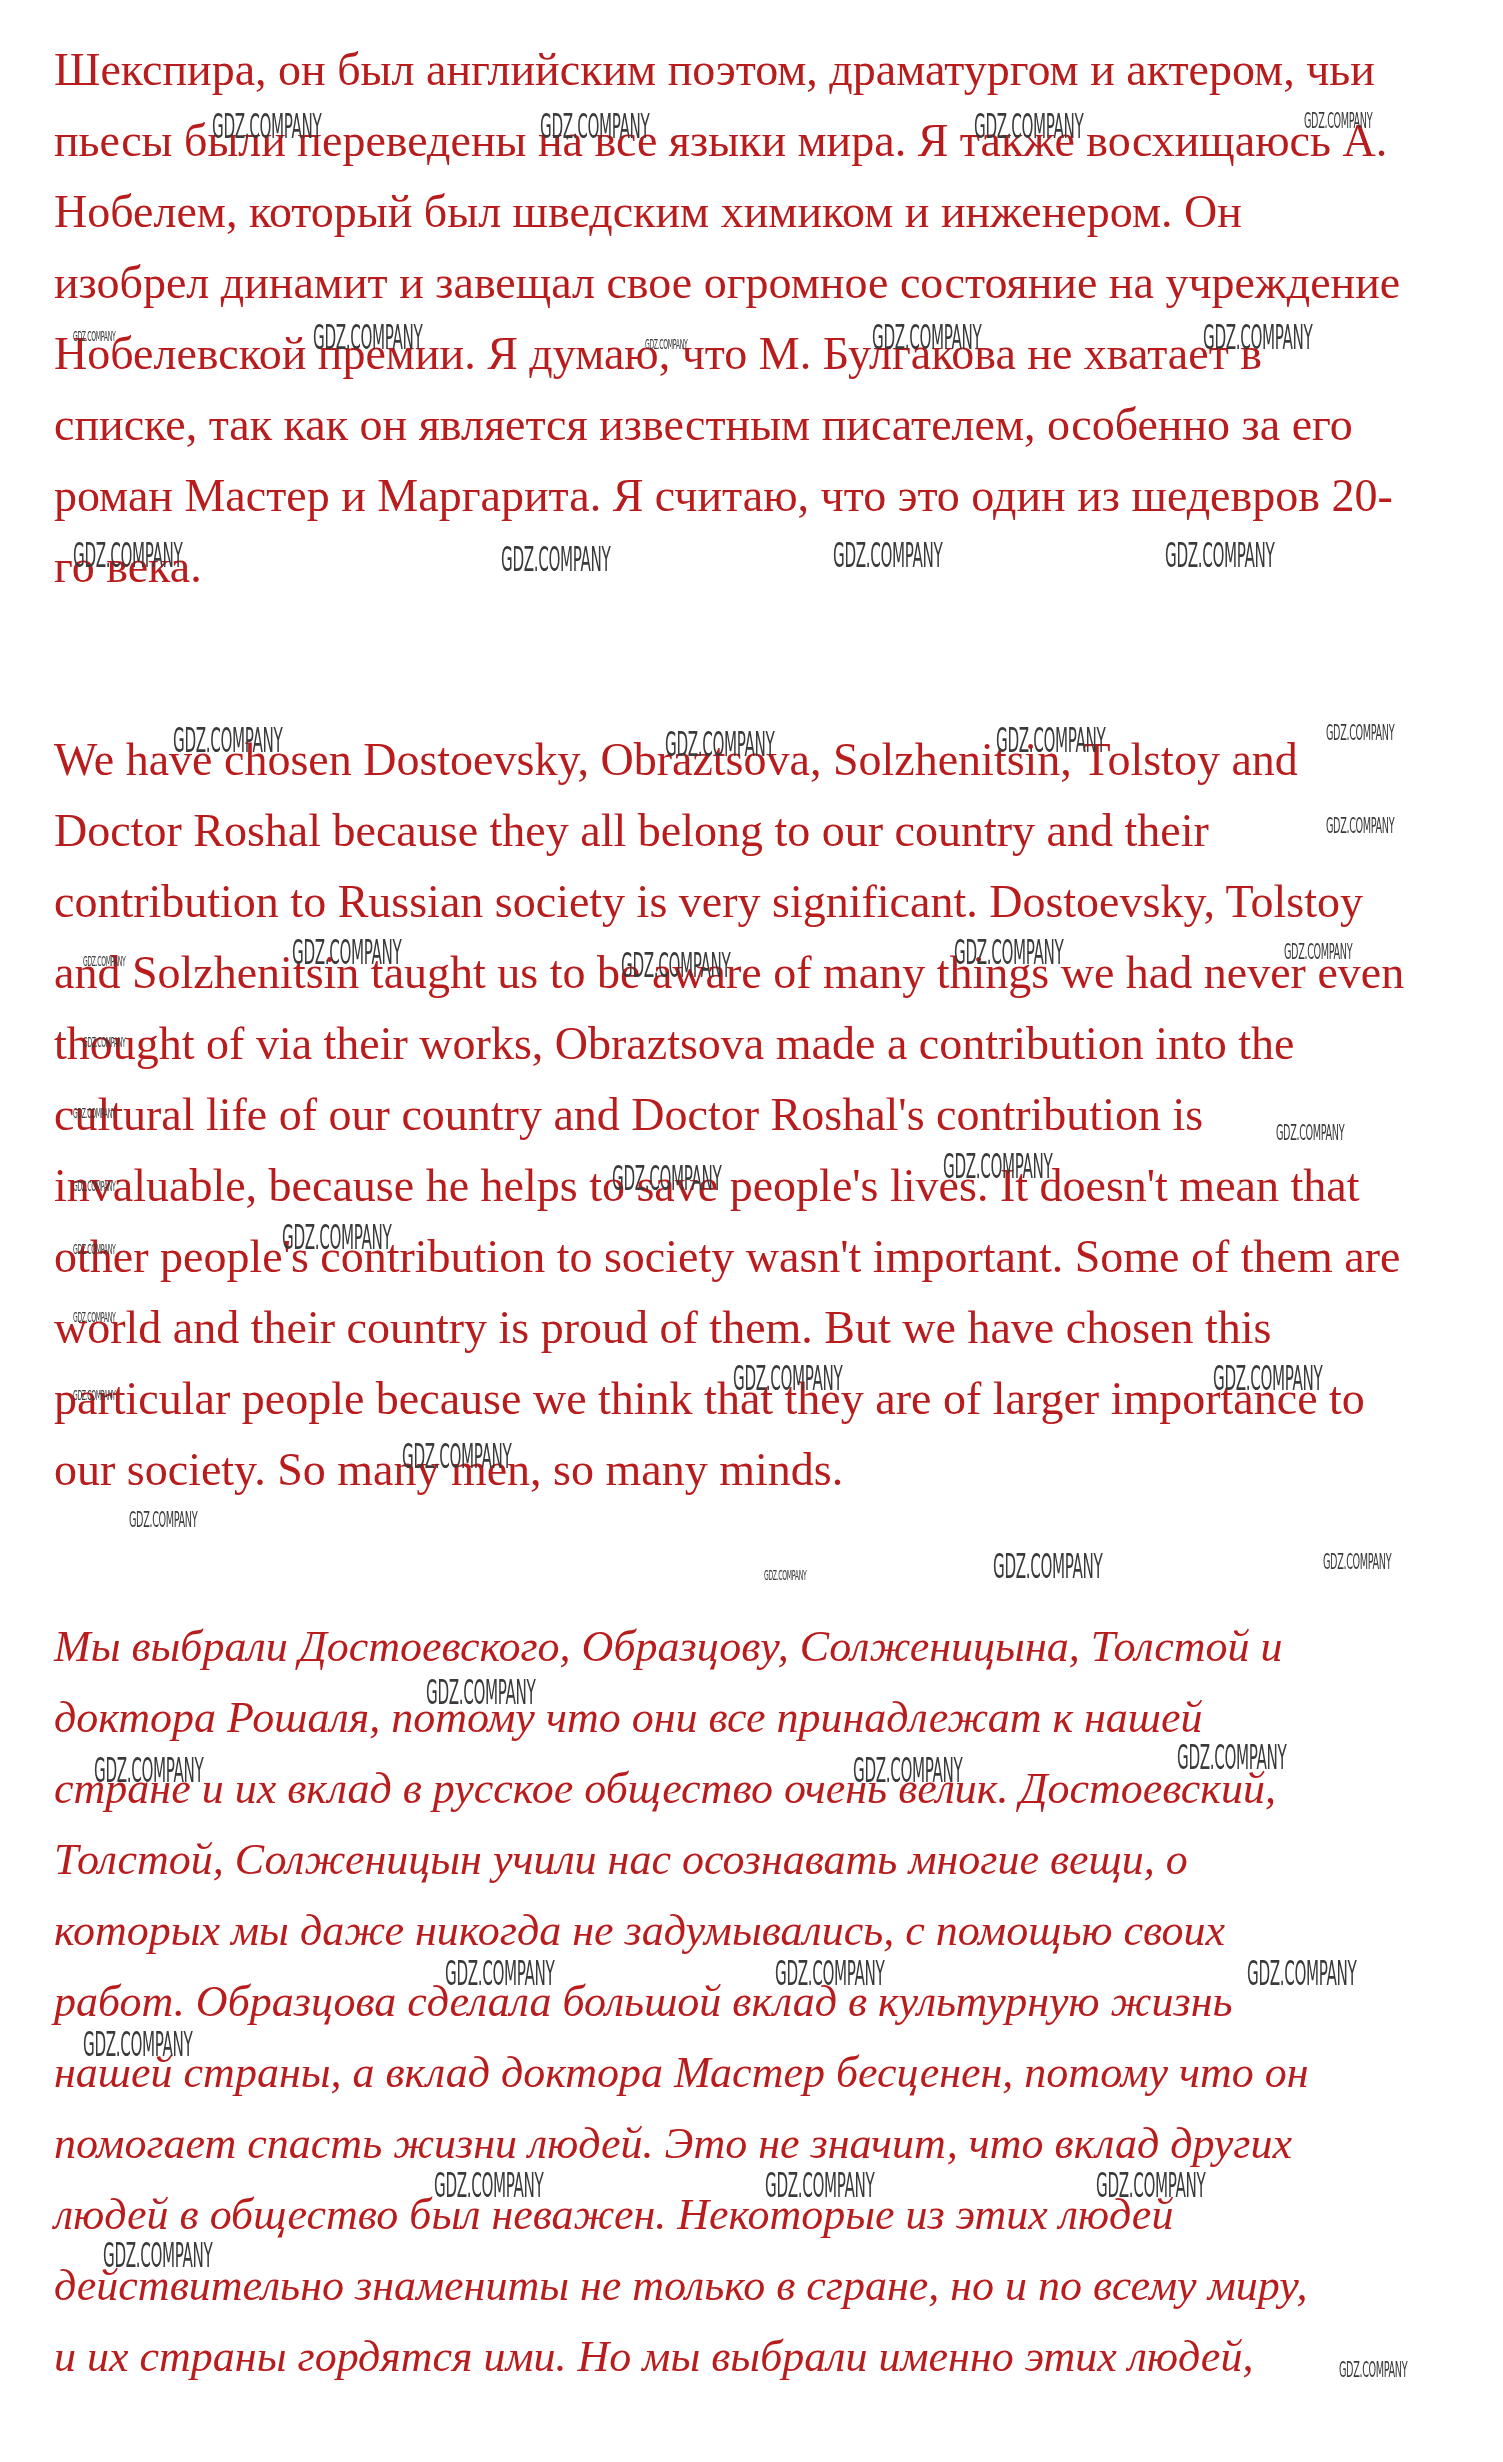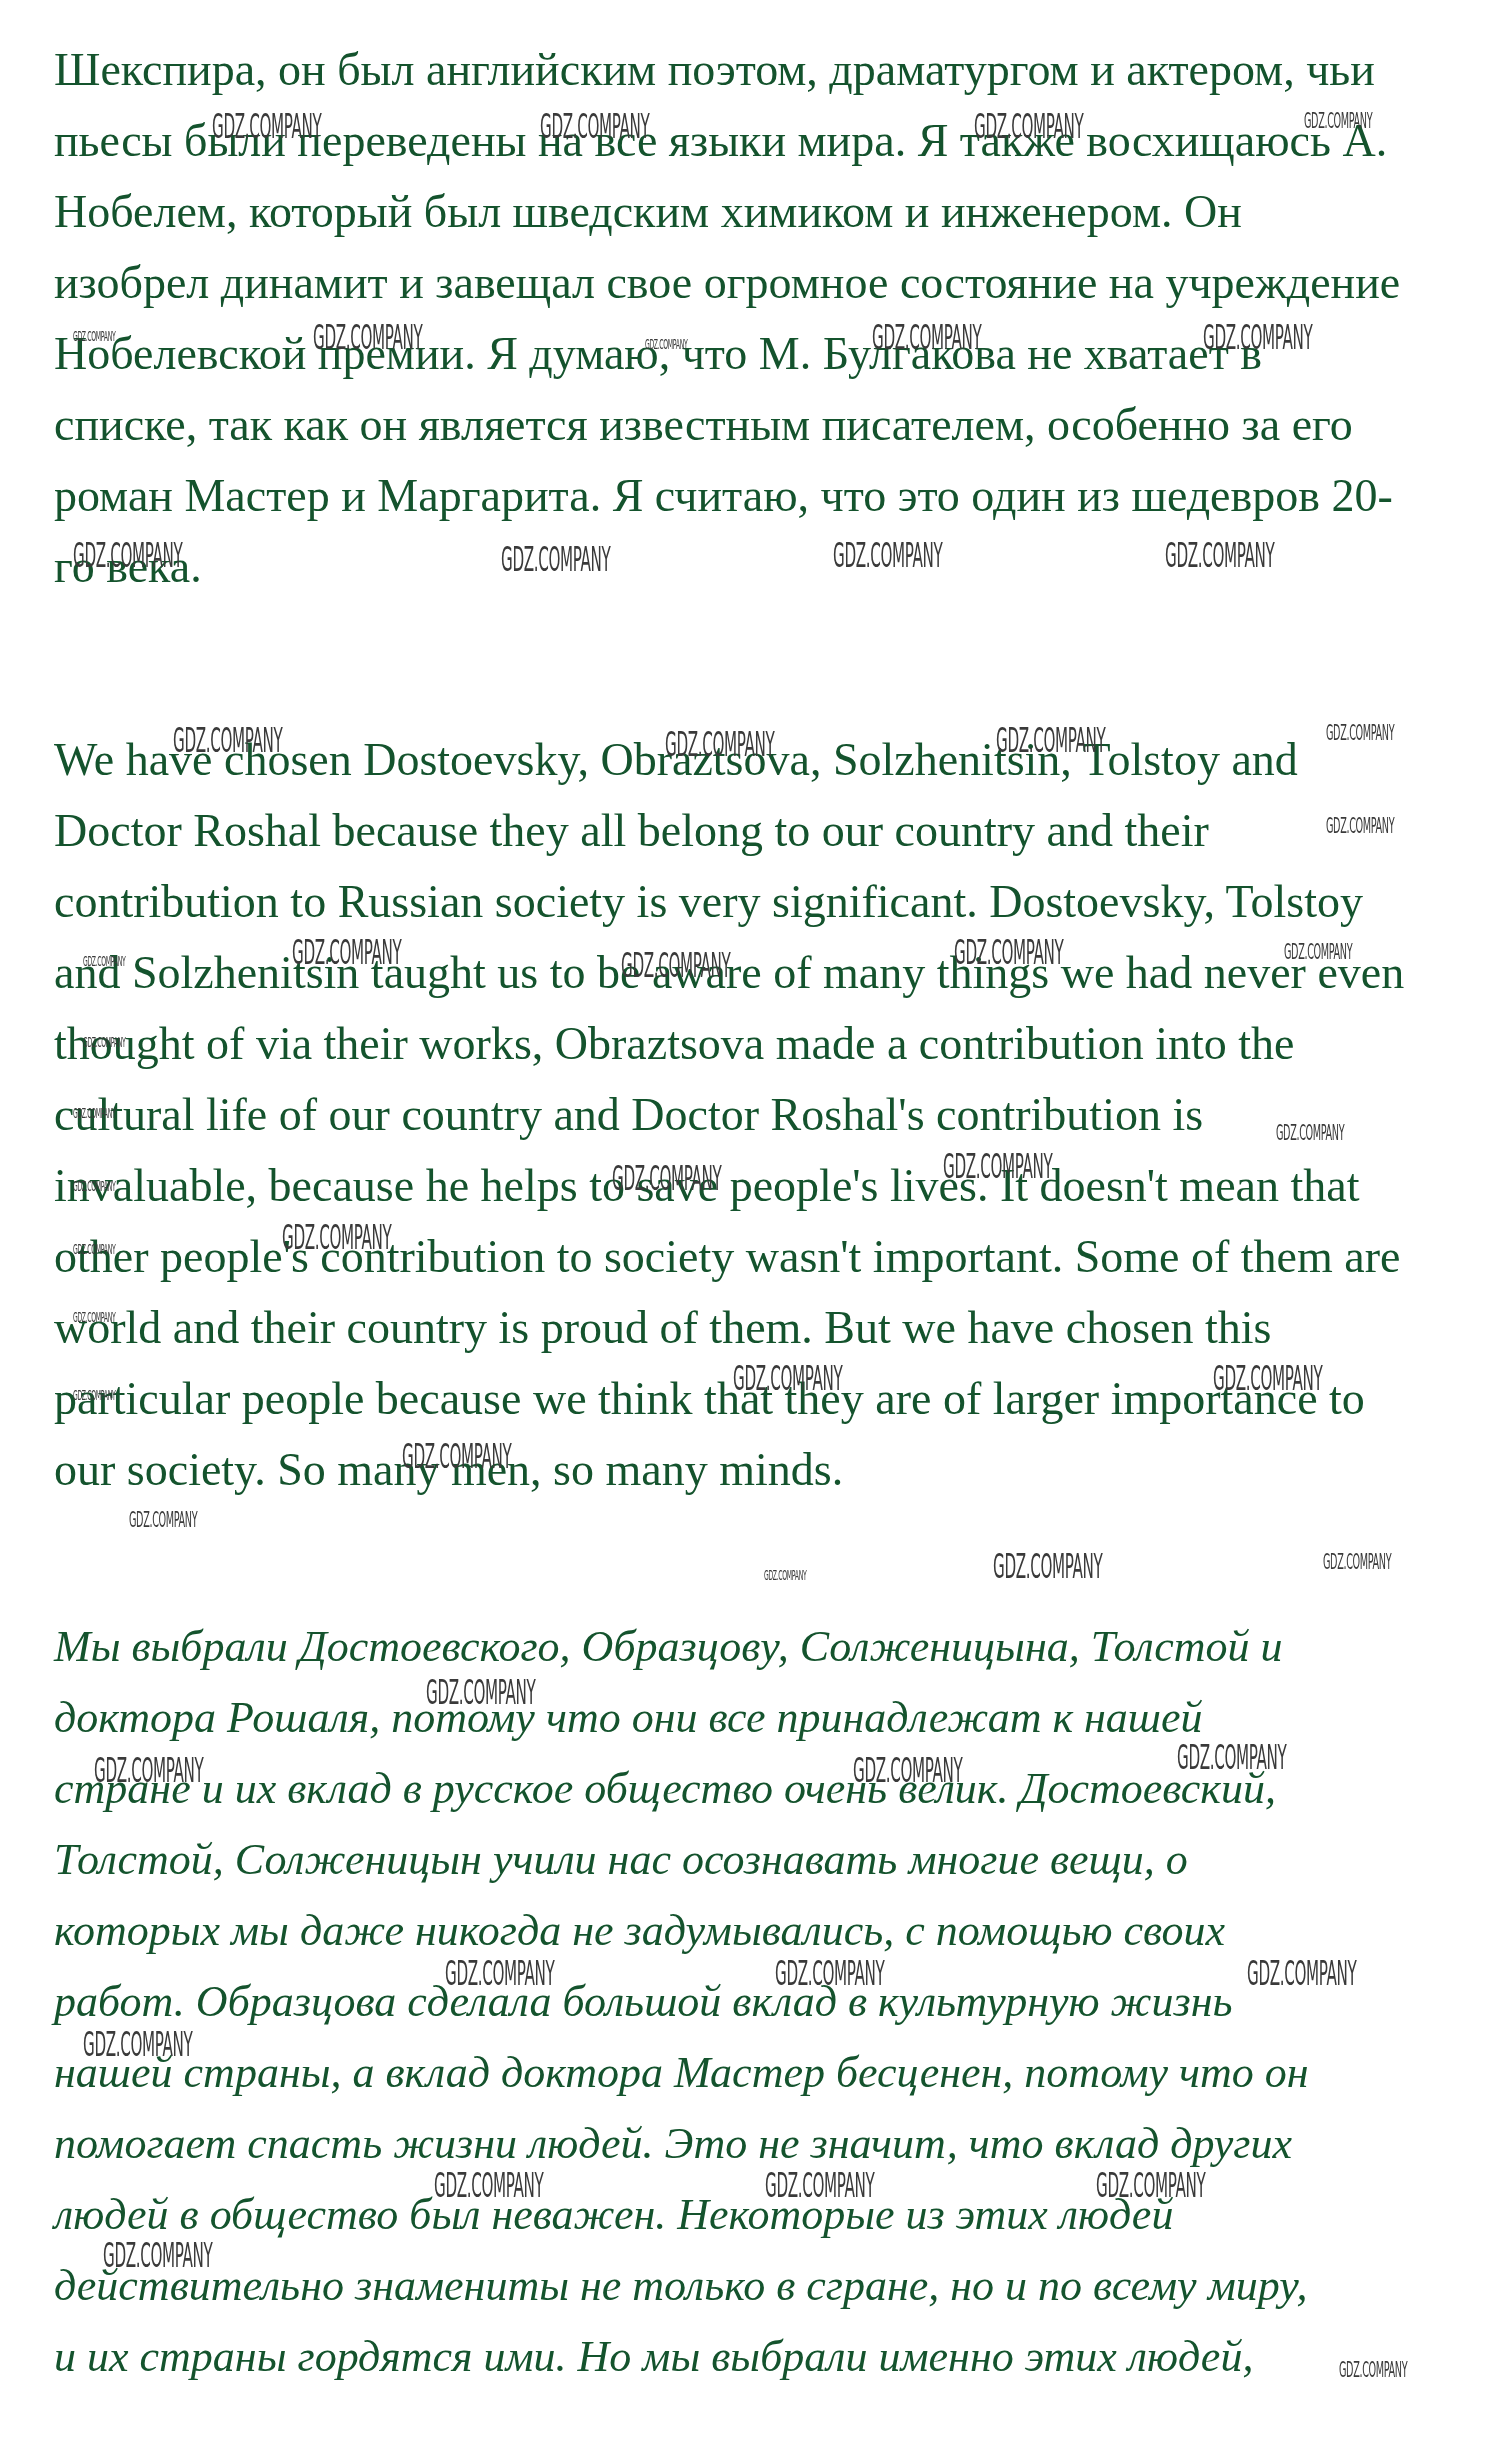"Шекспира, он был английским поэтом," .para { color: #14532d -> #b91c1c }
